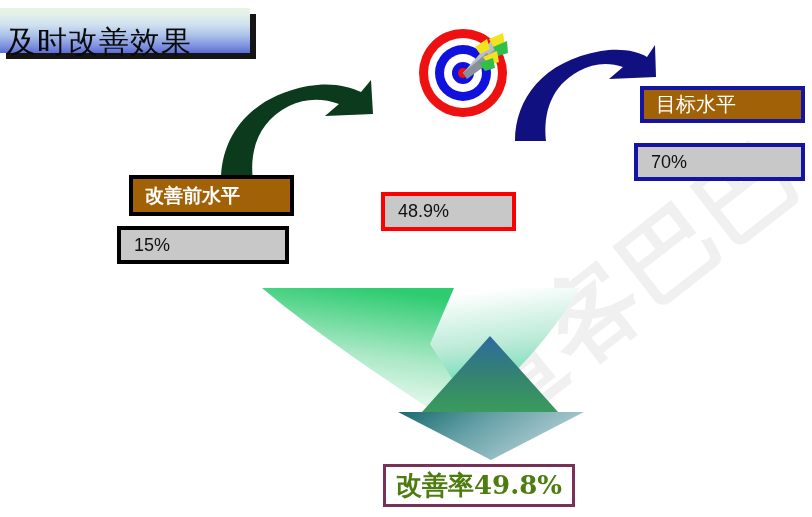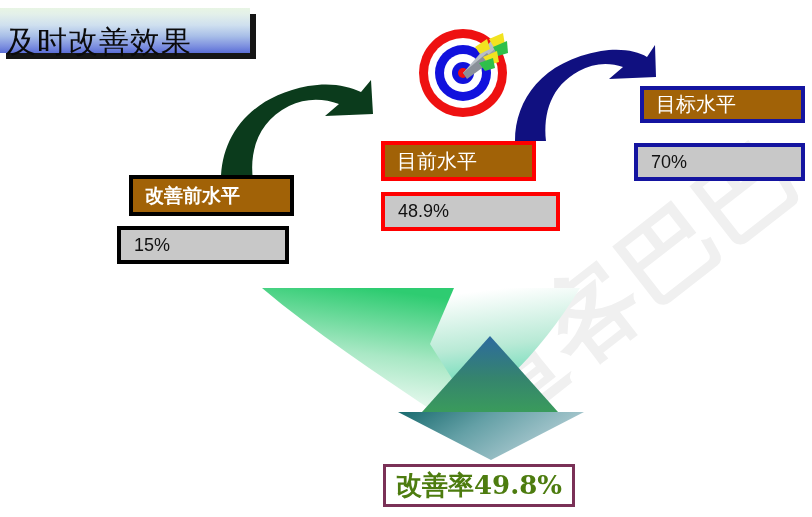"目前水平" div.box { html: <div>目前水平</div> -> none }
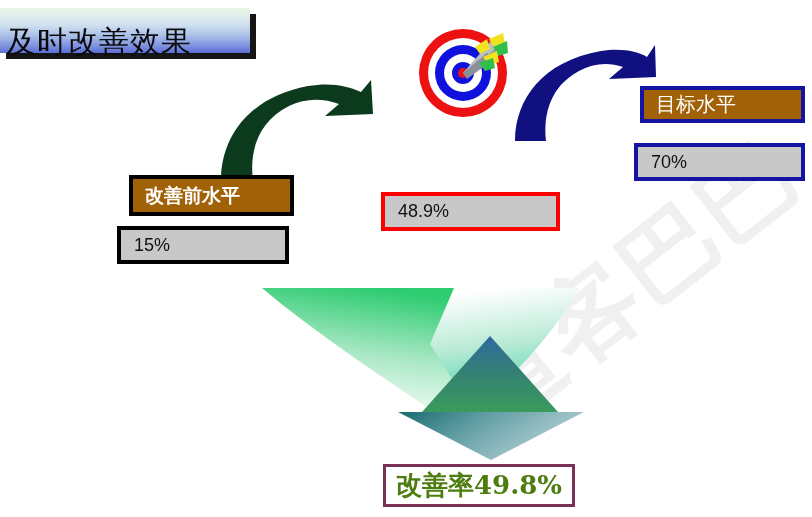"48.9%" #box-current-value { width: 179px -> 135px }
